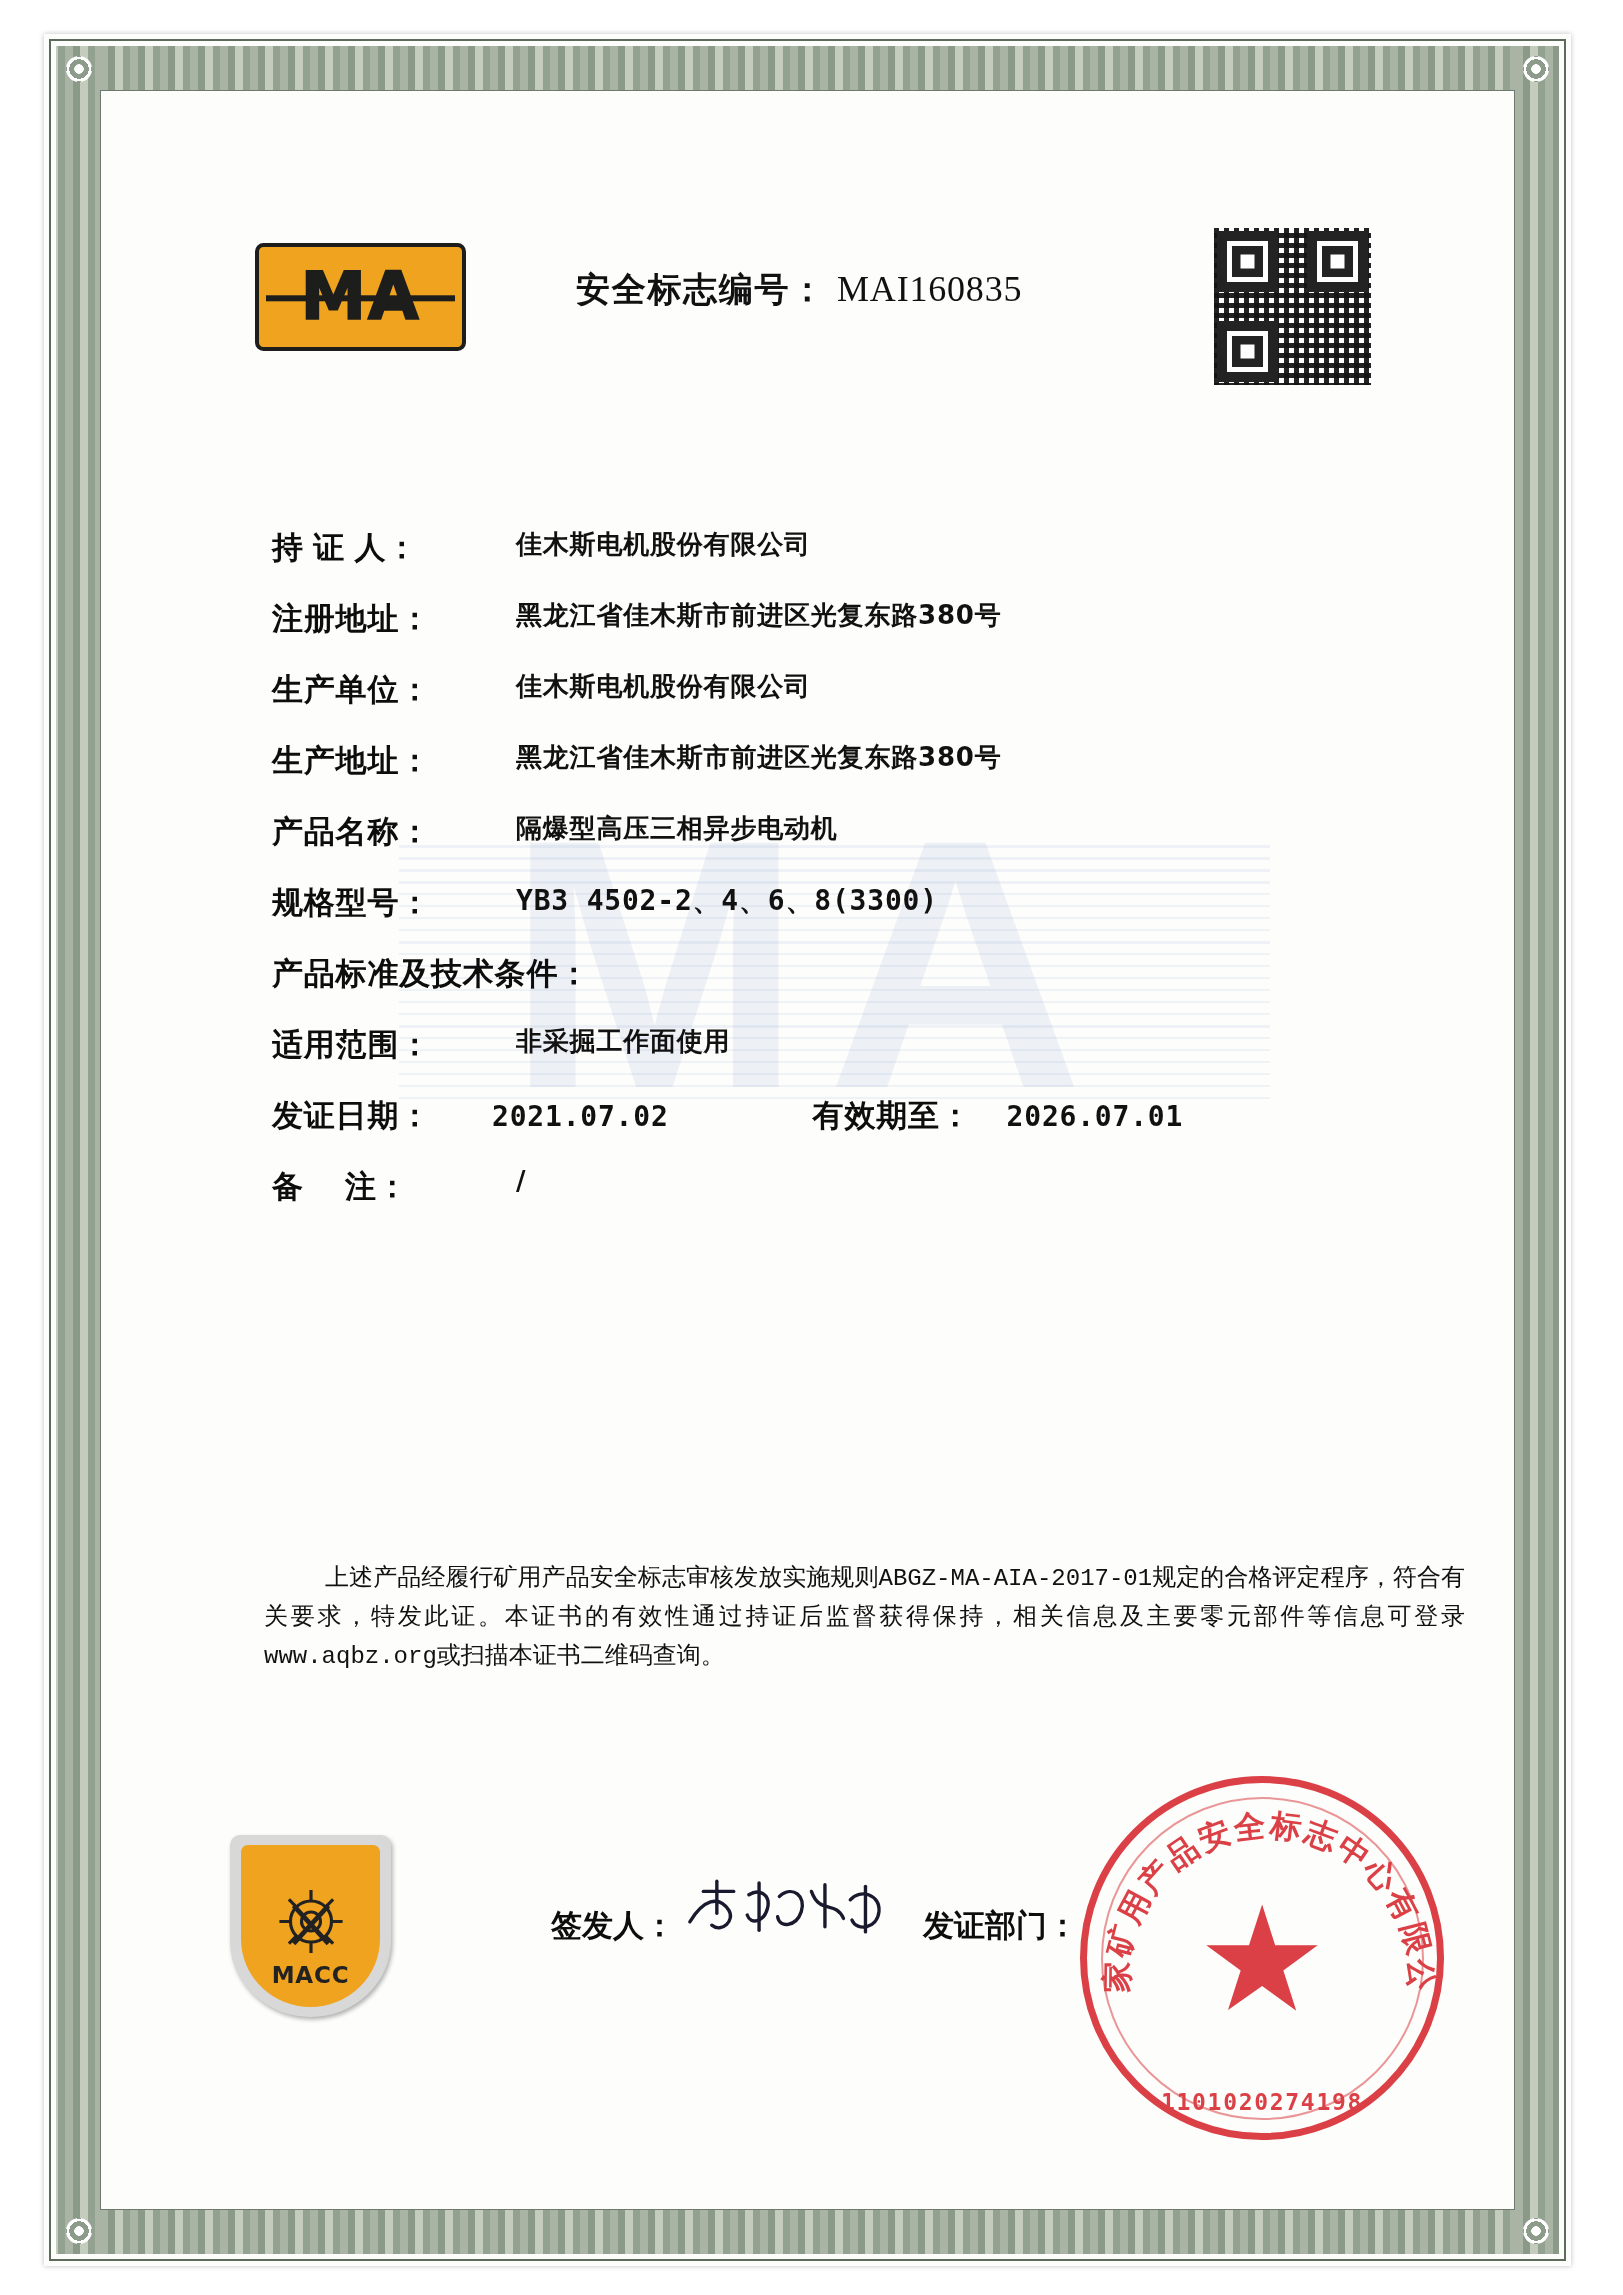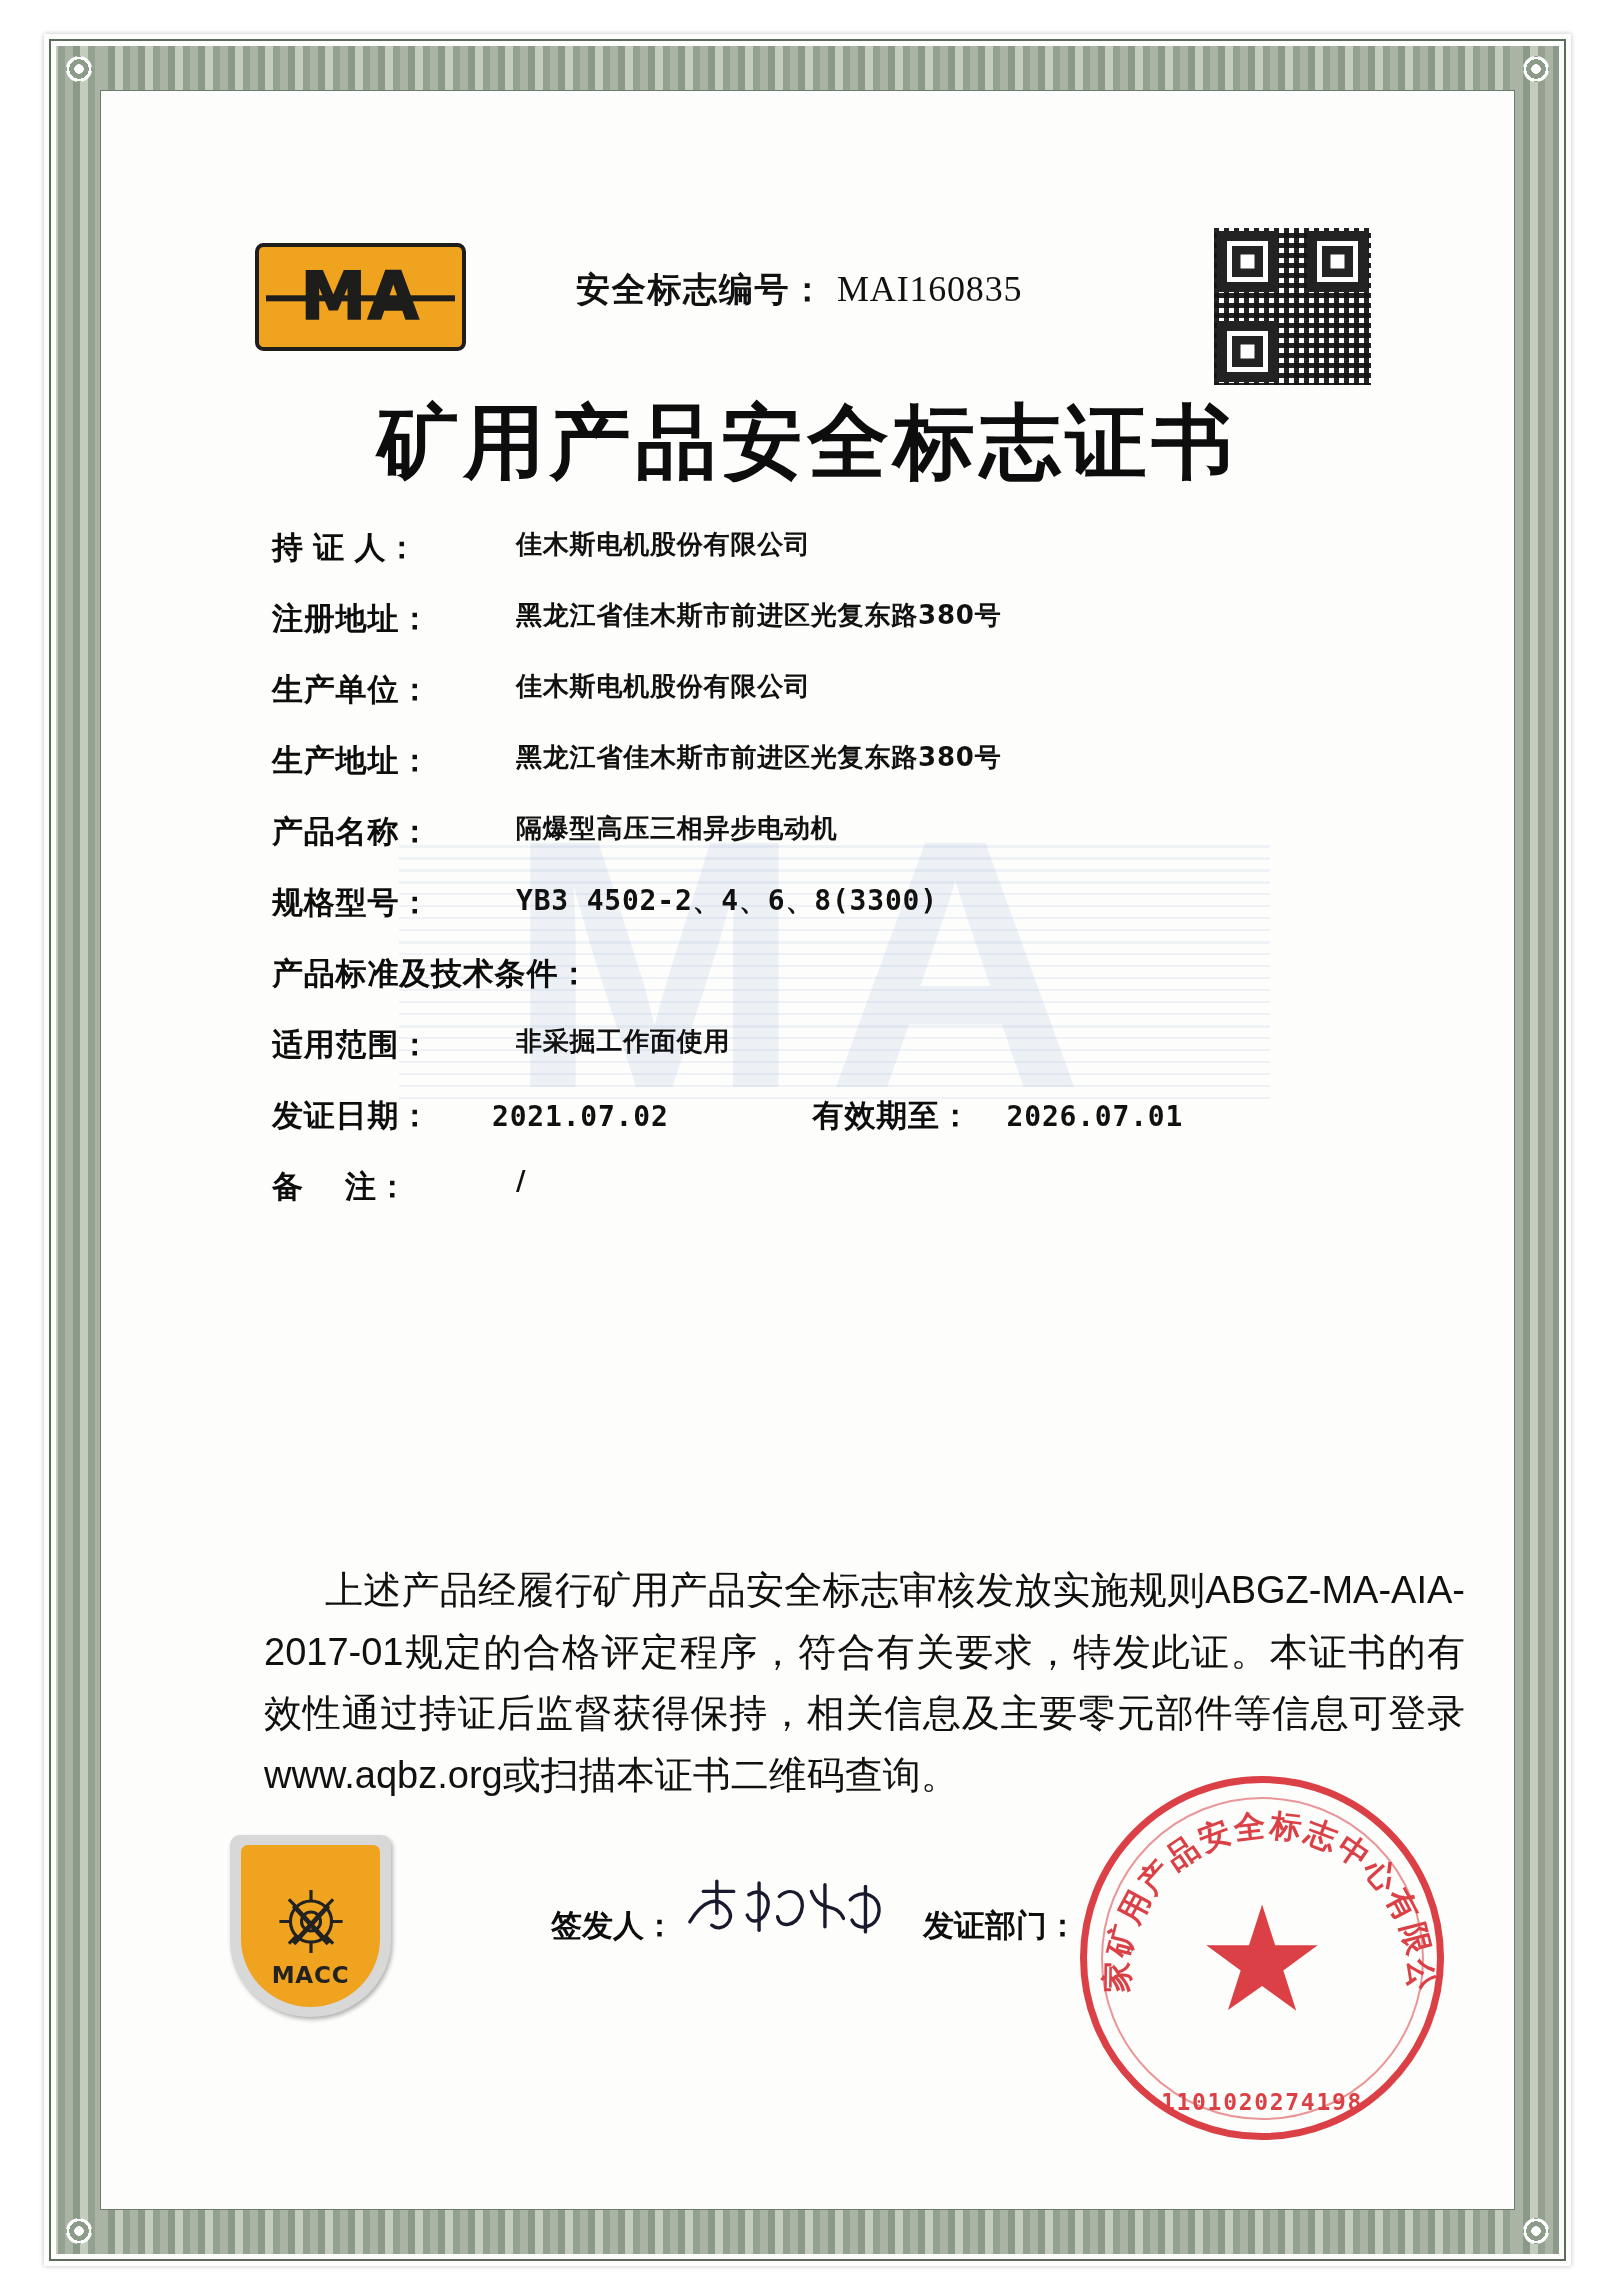"矿用产品安全标志证书" div.title { html: <div>矿用产品安全标志证书</div> -> none }
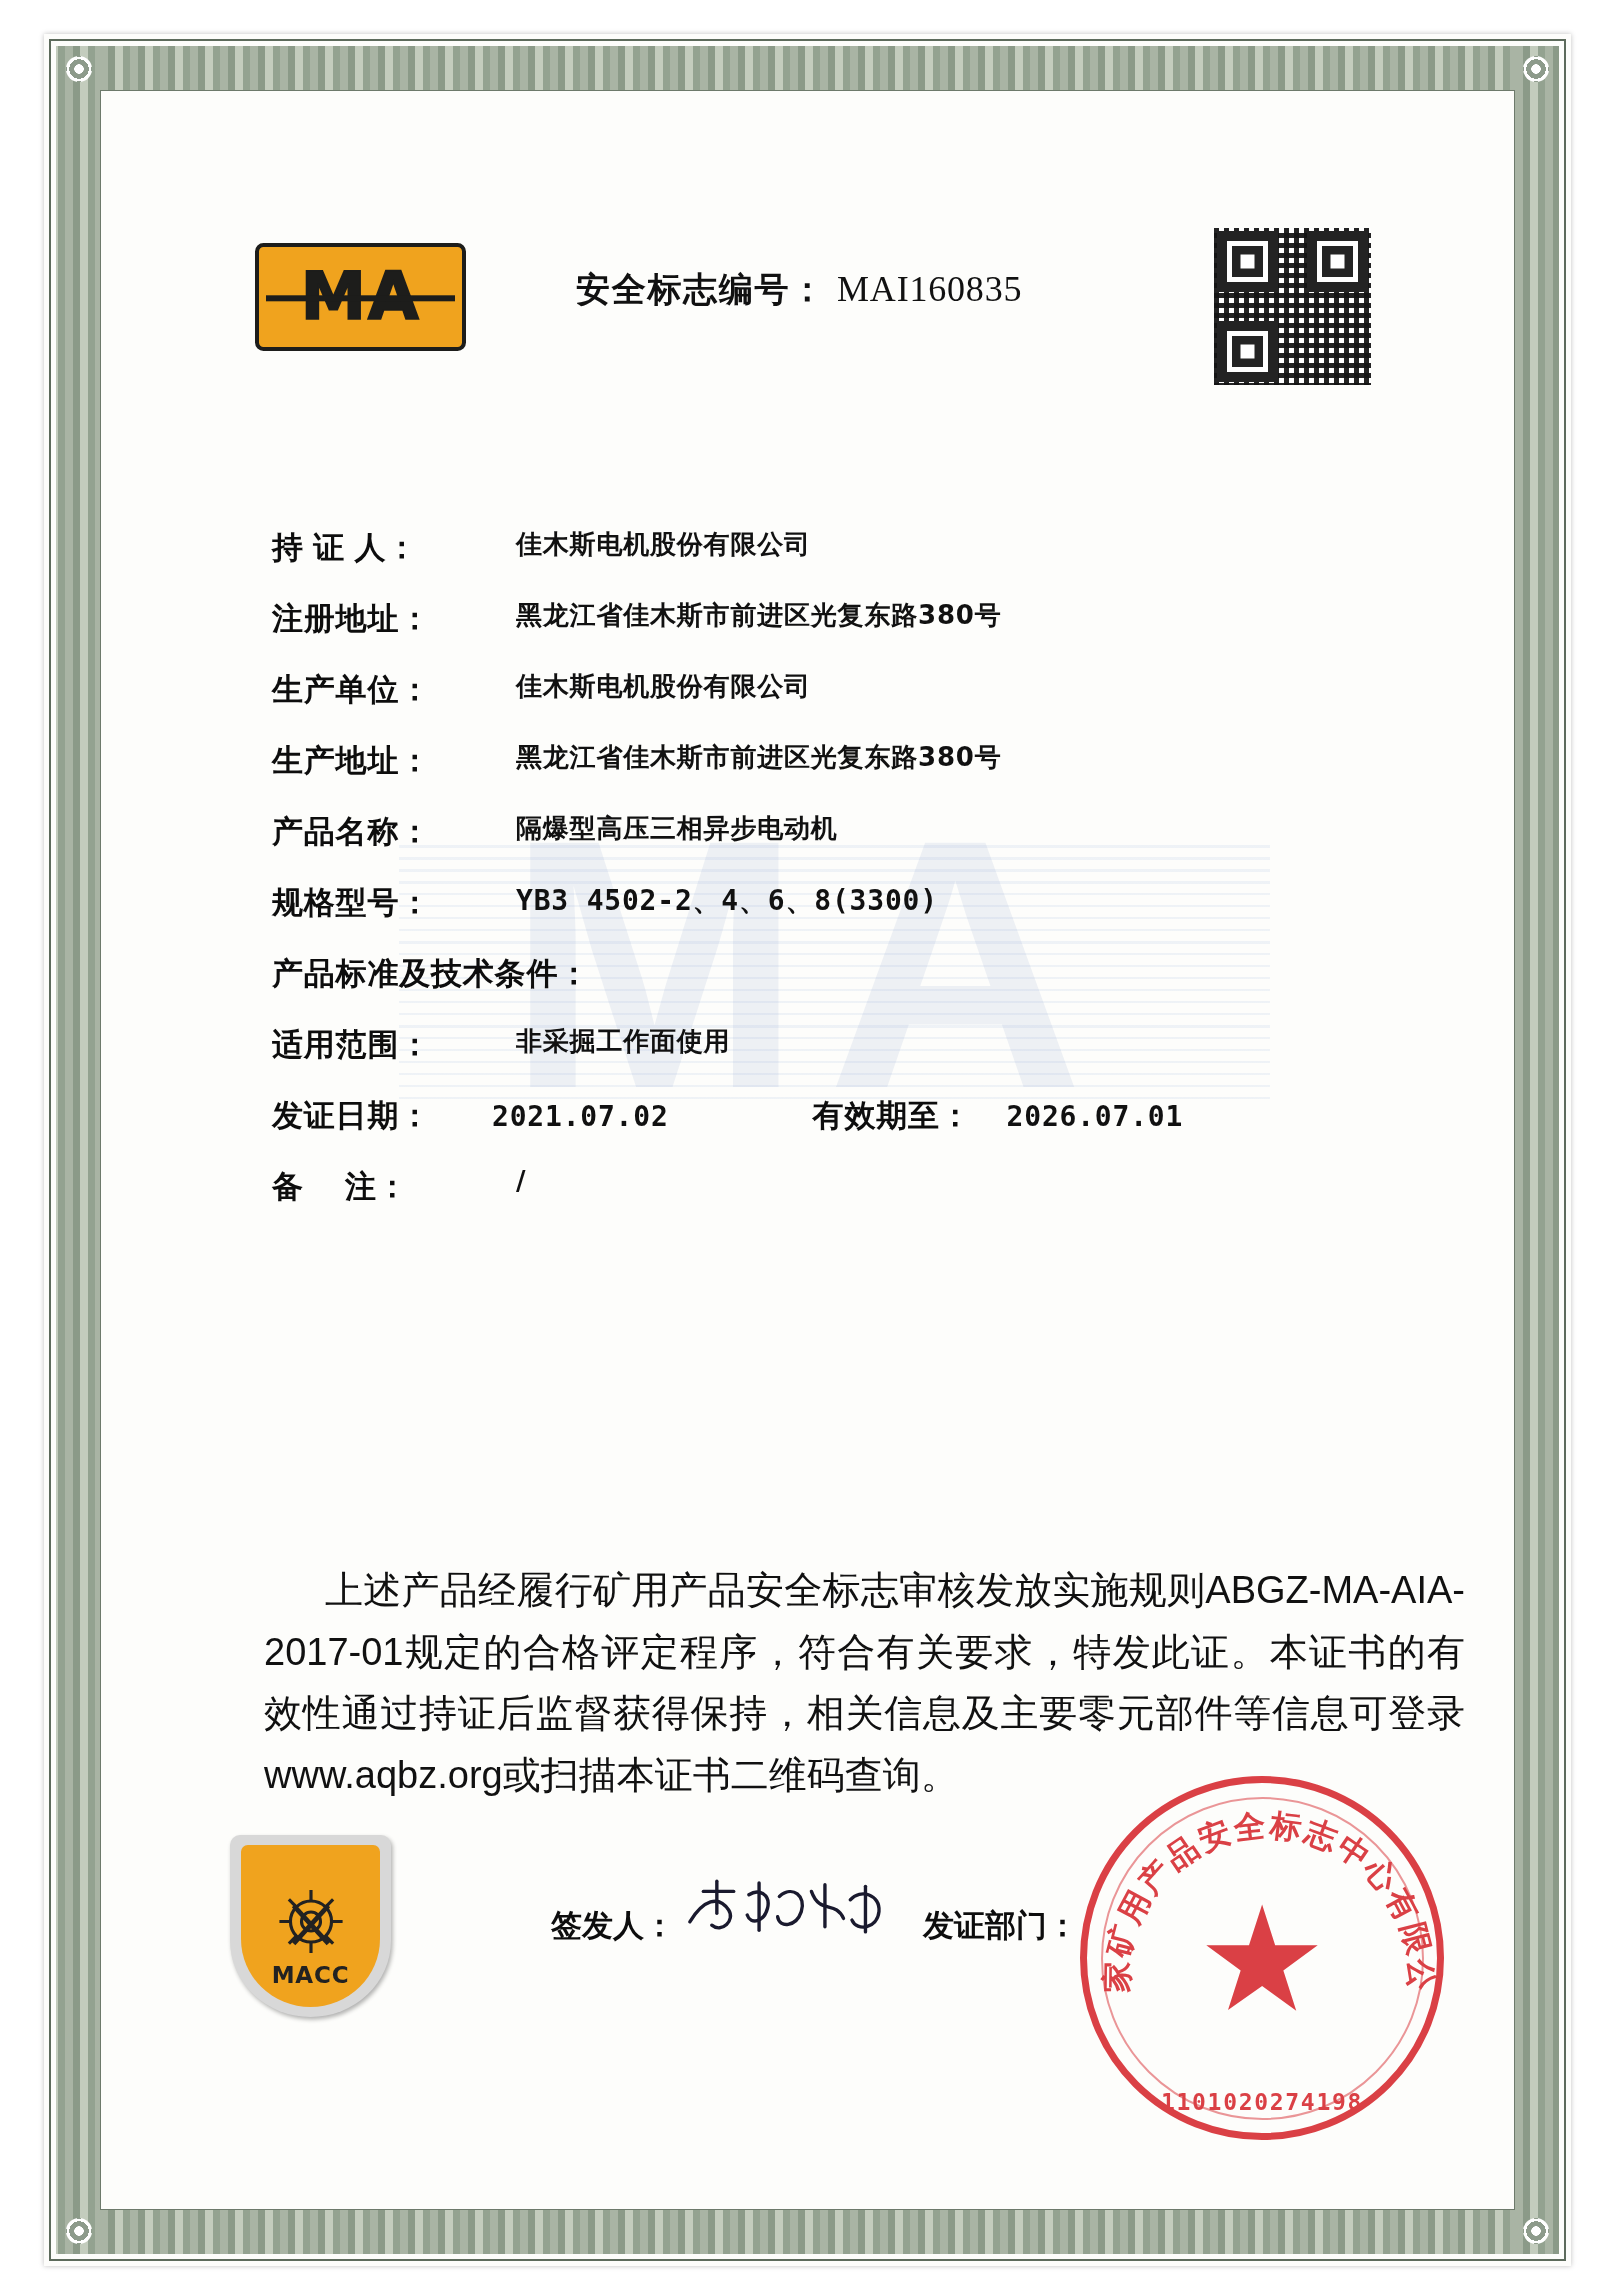"上述产品经履行矿用产品安全标志审核发放实施规则ABGZ-MA-AIA-2017-" .paragraph { font-family: Liberation Sans, sans-serif -> Liberation Mono, monospace; font-size: 38px -> 24px }
